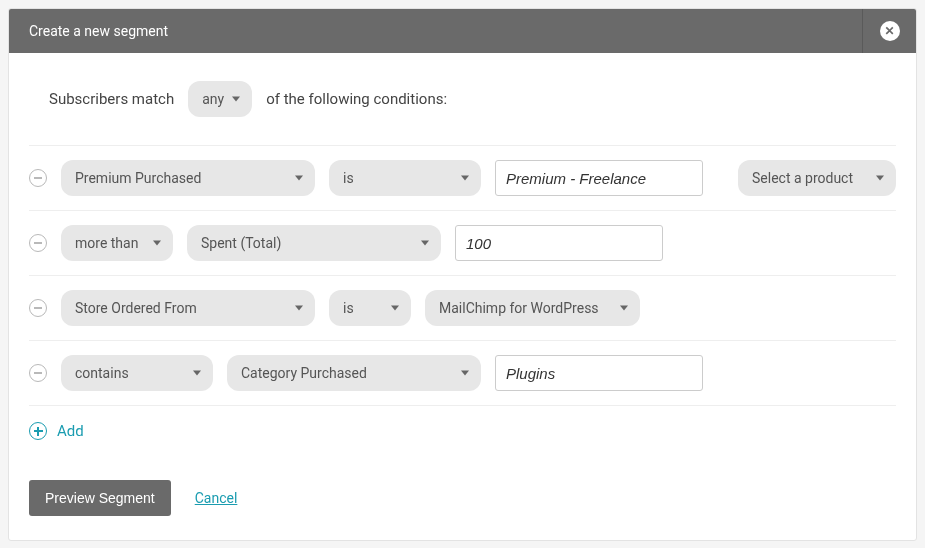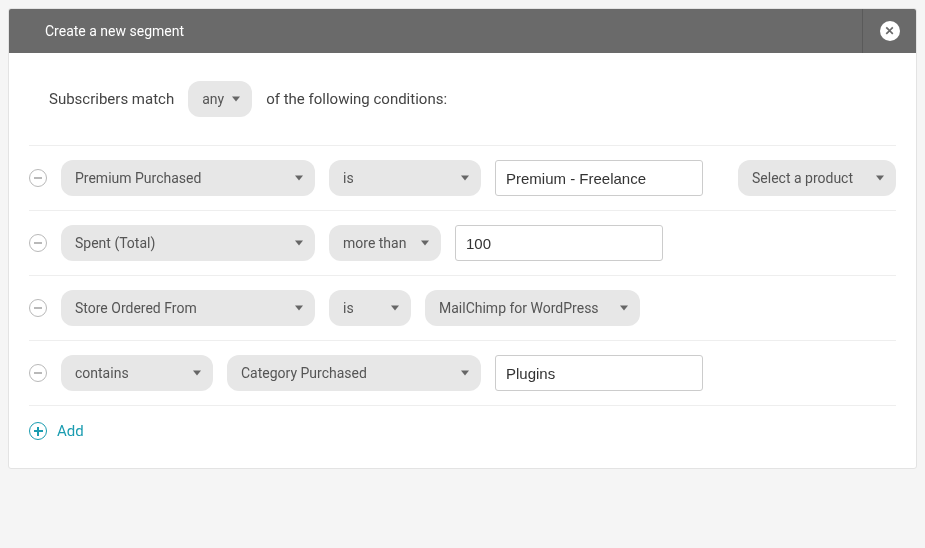"Create a new segment" .modal-header { padding-left: 16px -> none }
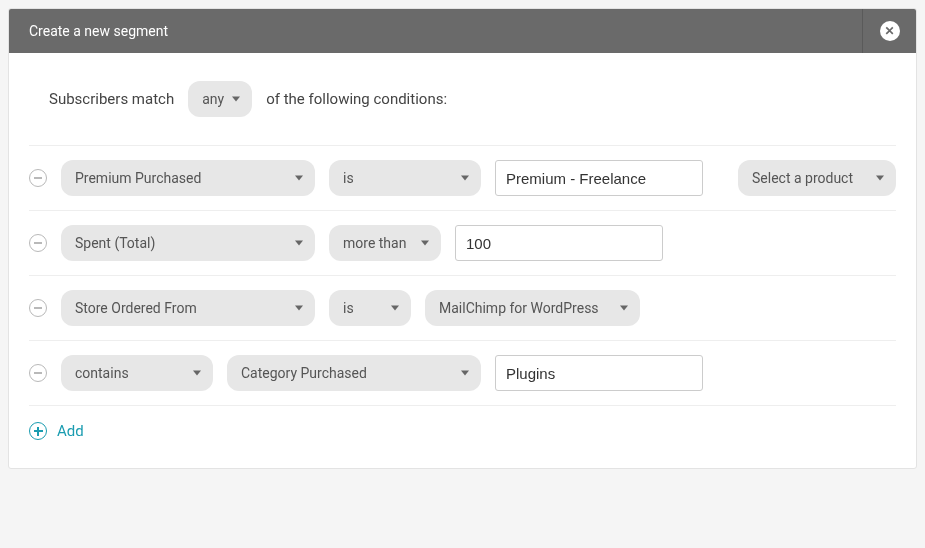"Premium - Freelance" .text-input { font-style: none -> italic }
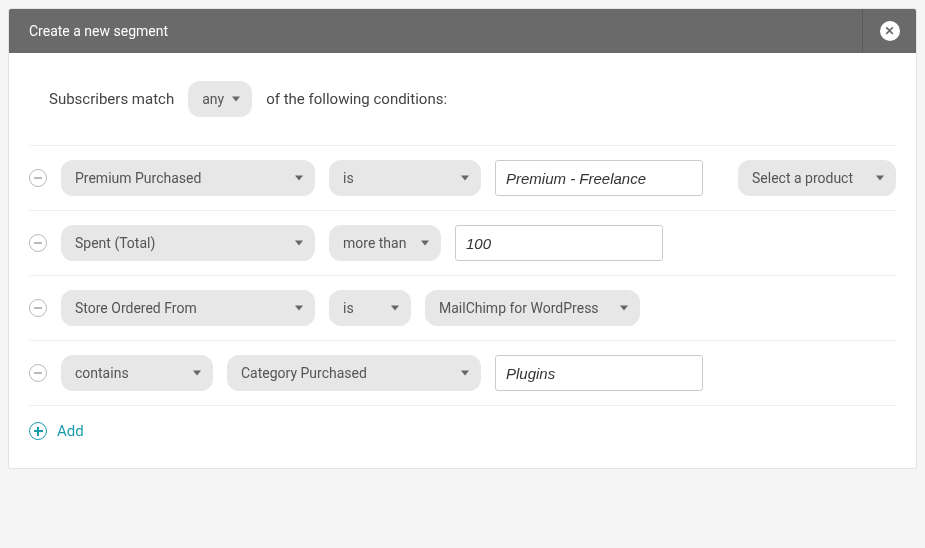"Spent (Total)" div.select { order: before "more than" -> after "more than" }
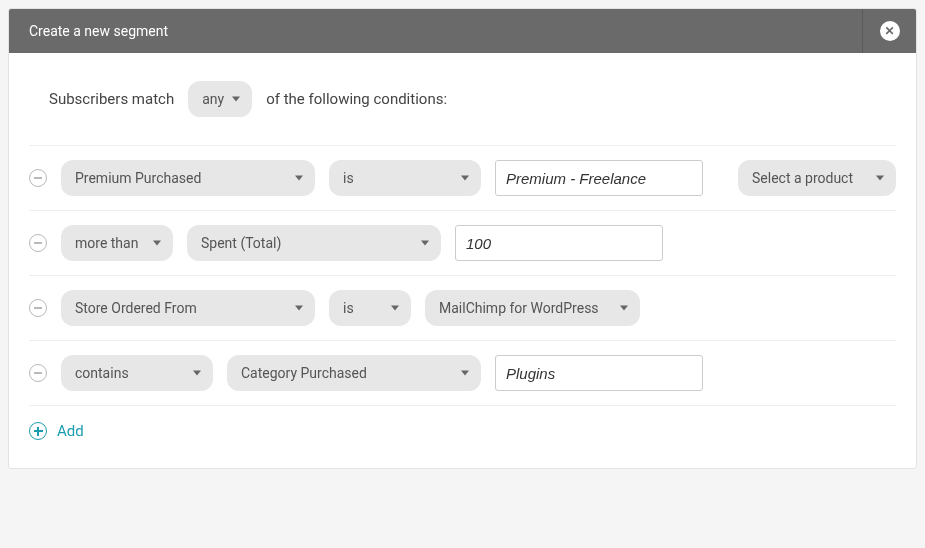"Preview Segment" div.footer { html: none -> <div> <button>Preview Segment</button> <a>Cancel</a> </div> }
